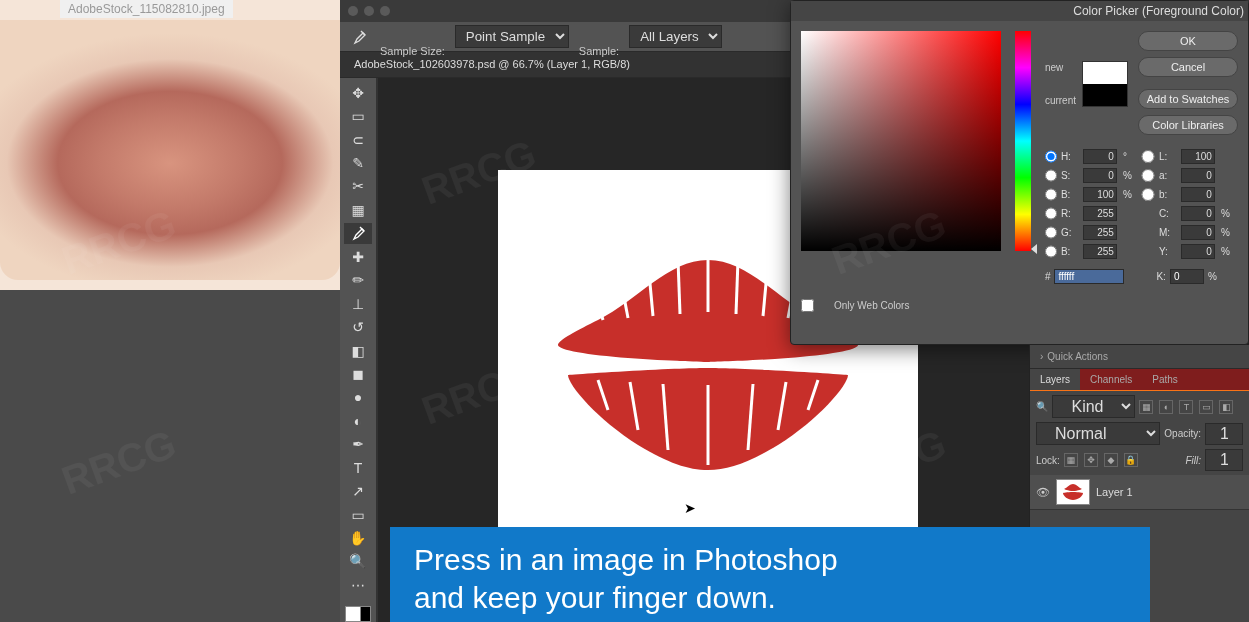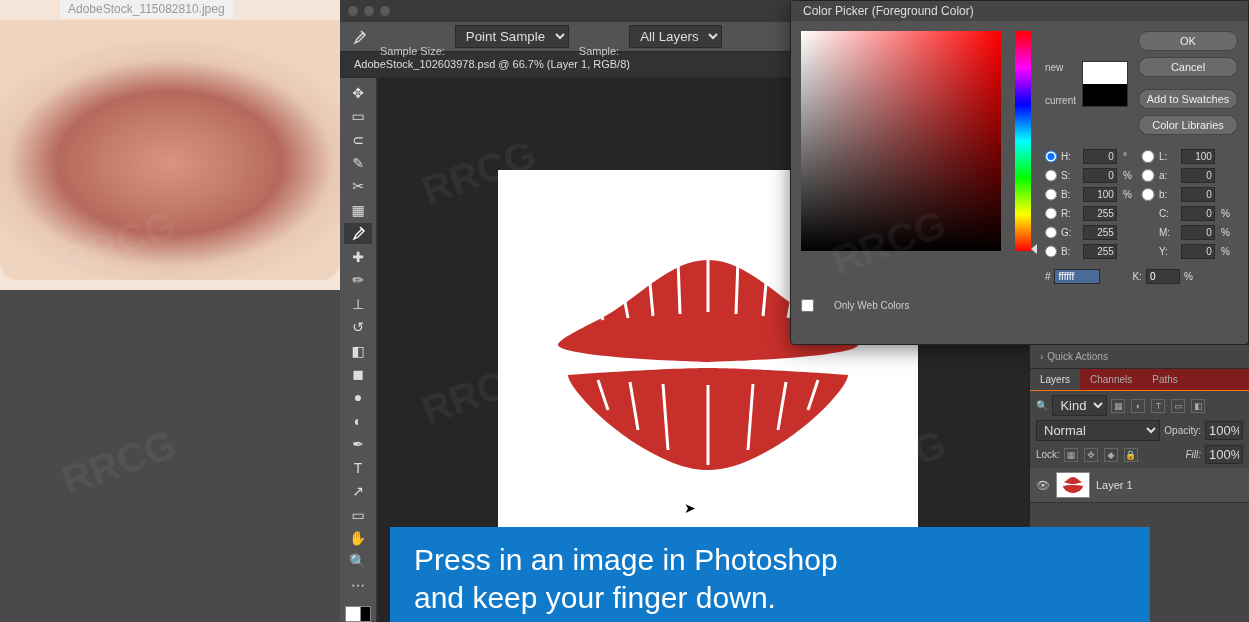"Color Picker (Foreground Color)" .picker-title { padding: 3px 12px -> 3px 4px; text-align: left -> right }
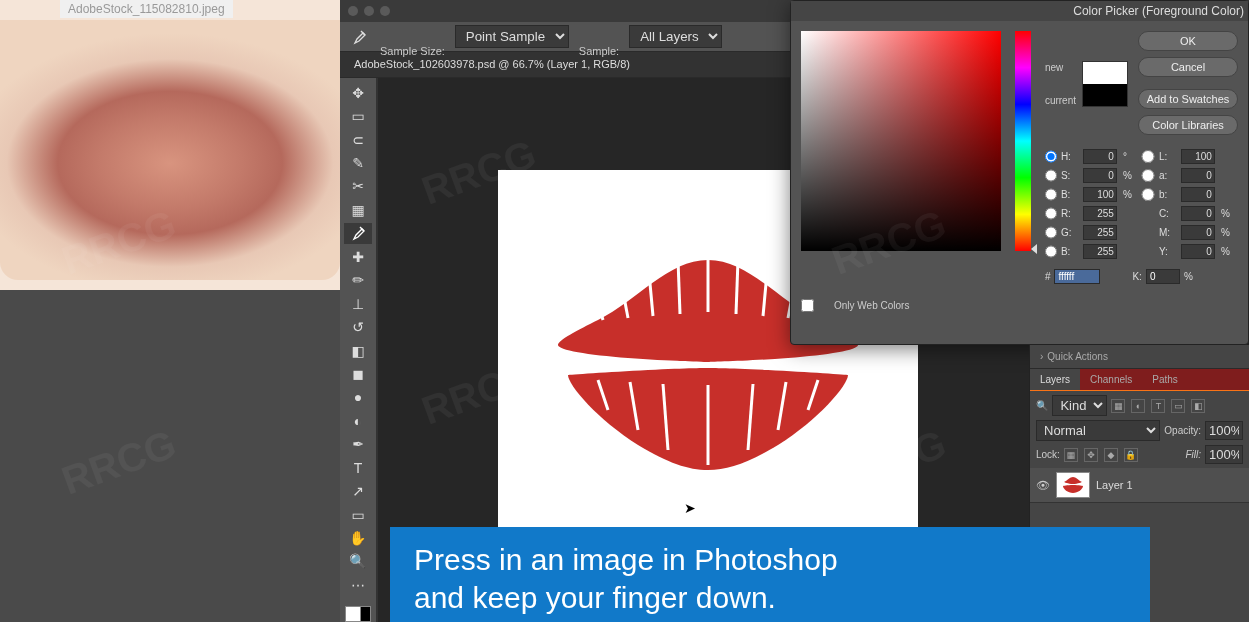"ffffff" .hex-row input { width: 46px -> 70px }
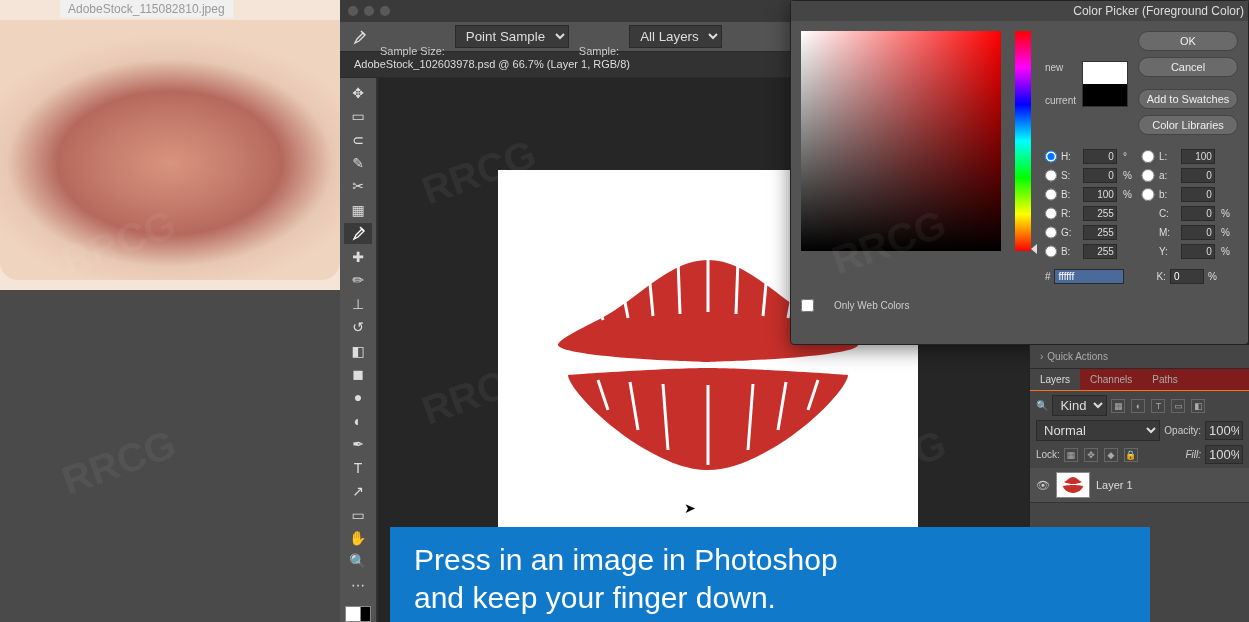"Kind" .lc-row select, .lc-row input { font-size: 13px -> 16px; padding: 1px 3px -> 1px 14px }
